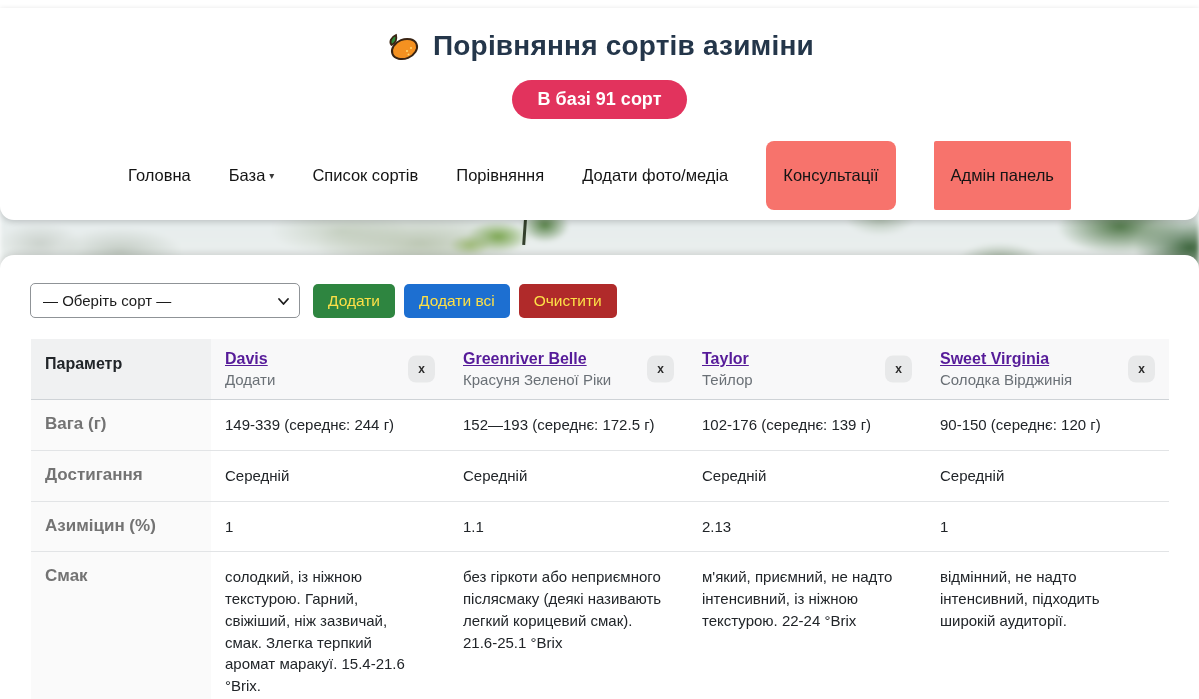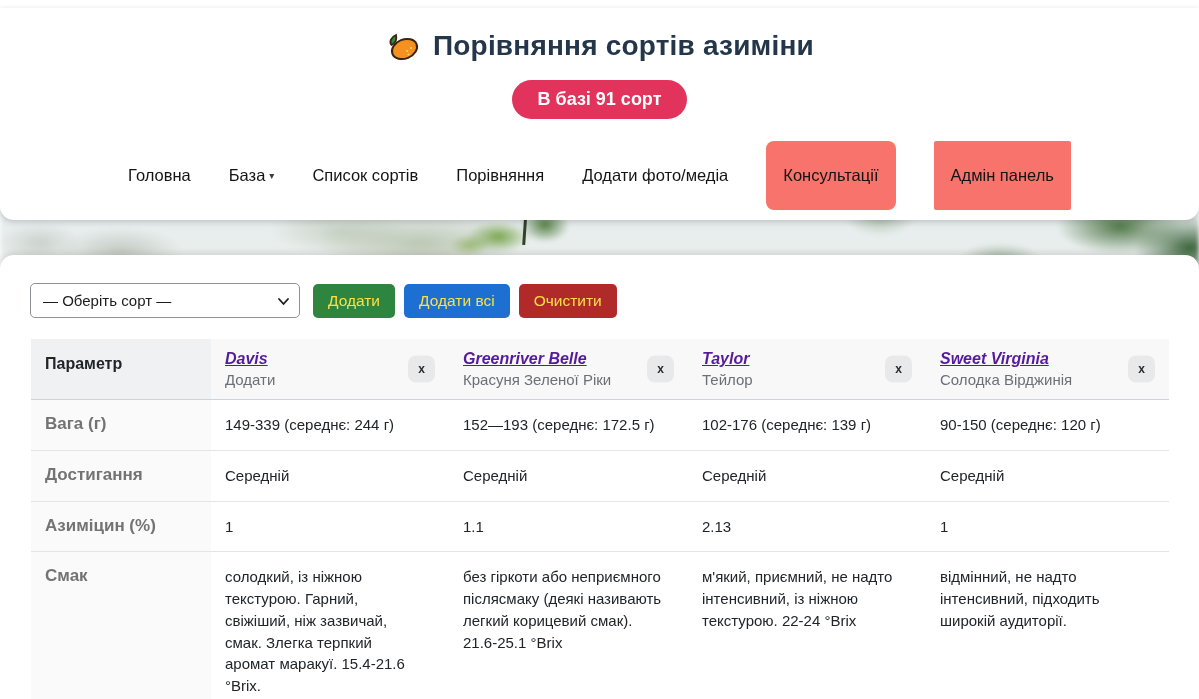"Davis" .variety-link { font-style: italic -> none }
